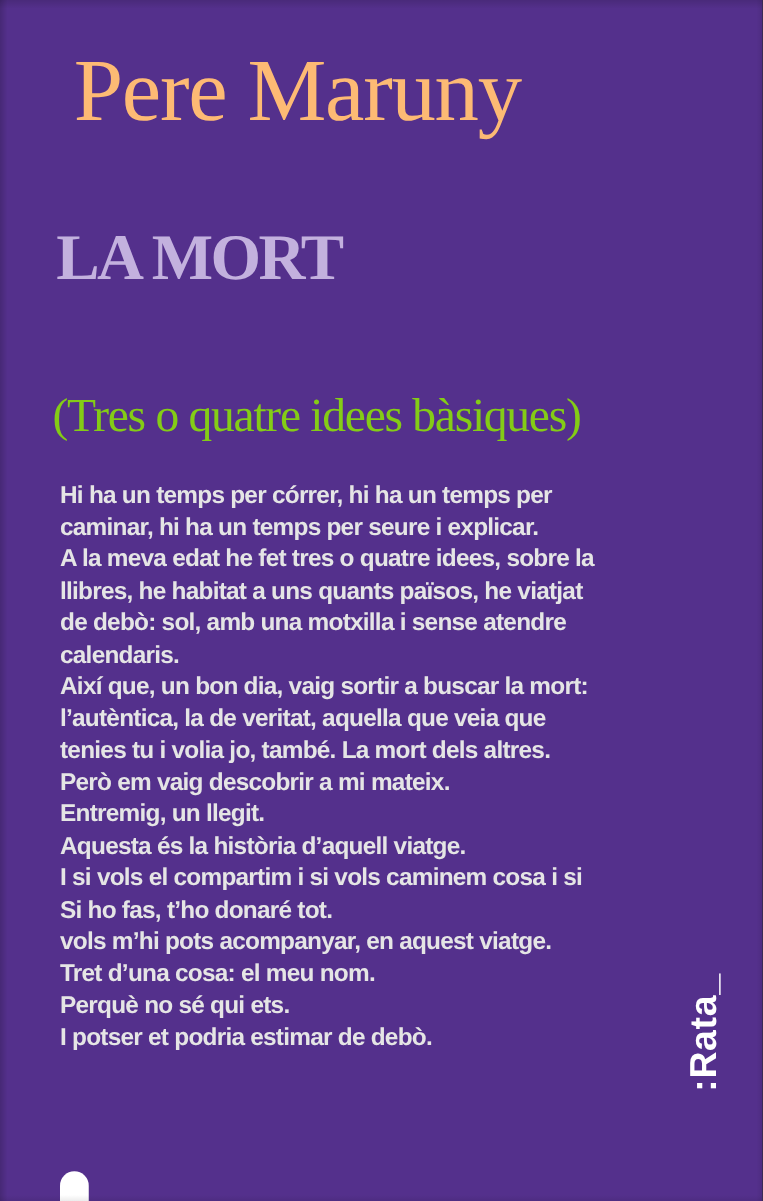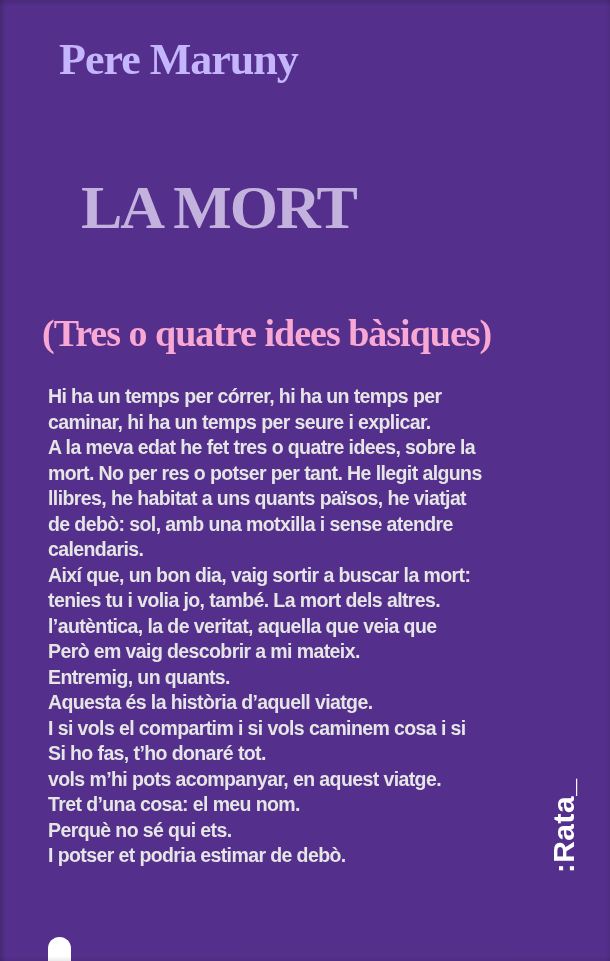"Pere Maruny" .author { color: #c4b5fd -> #fdba74; font-size: 44px -> 71px; font-weight: 700 -> 400 }
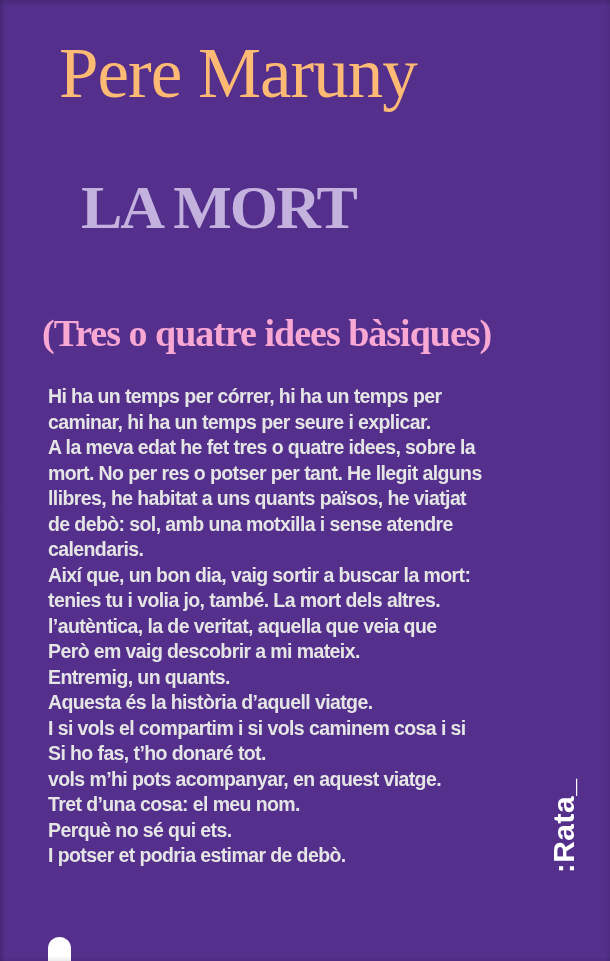"LA MORT" .title { font-size: 62px -> 52px; margin-left: 36px -> none }
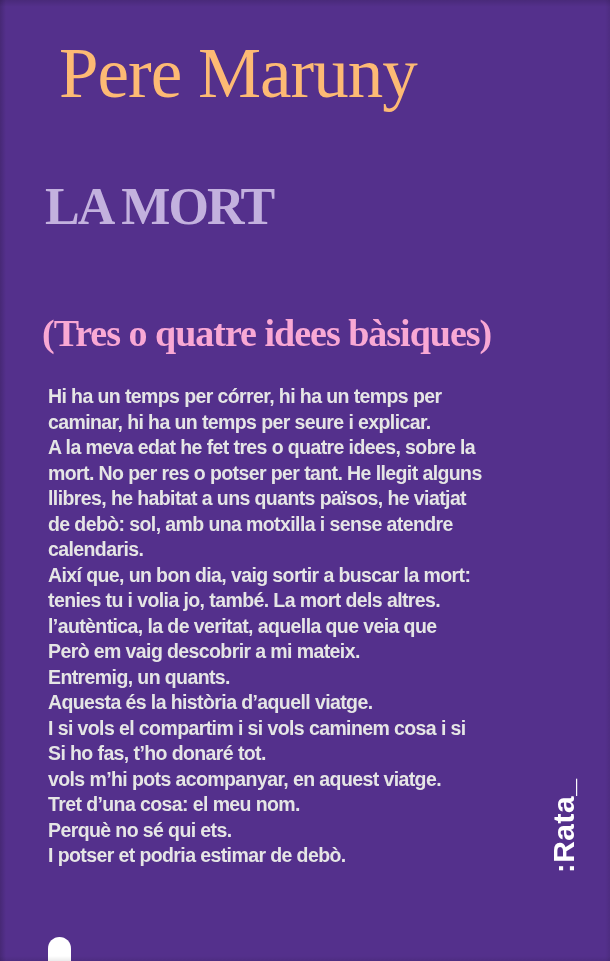"(Tres o quatre idees bàsiques)" .subtitle { color: #f9a8d4 -> #84cc16; font-weight: 700 -> 400 }
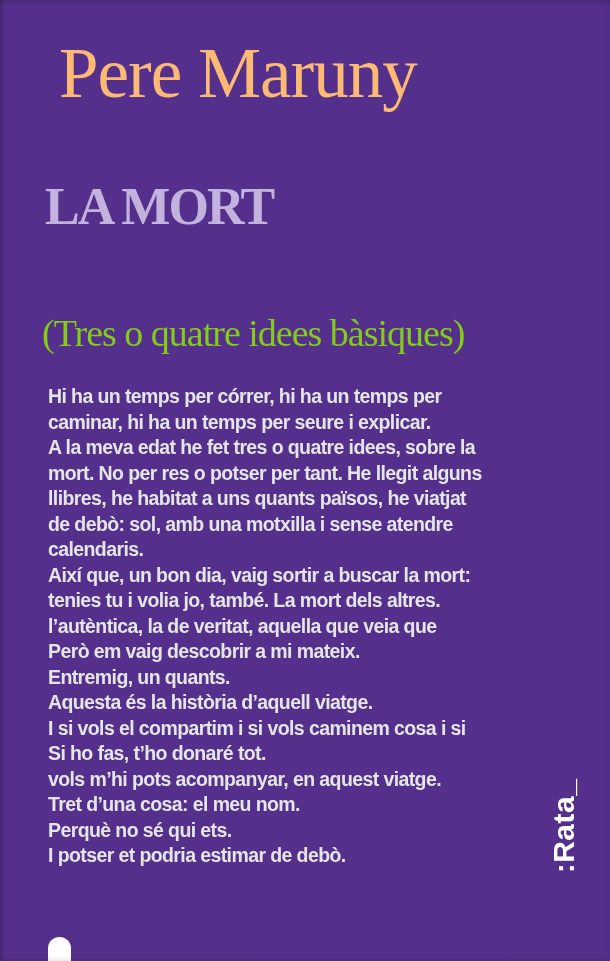"mort. No per res o" div { html: <div>mort. No per res o potser per tant. He llegit alguns</div> -> none }
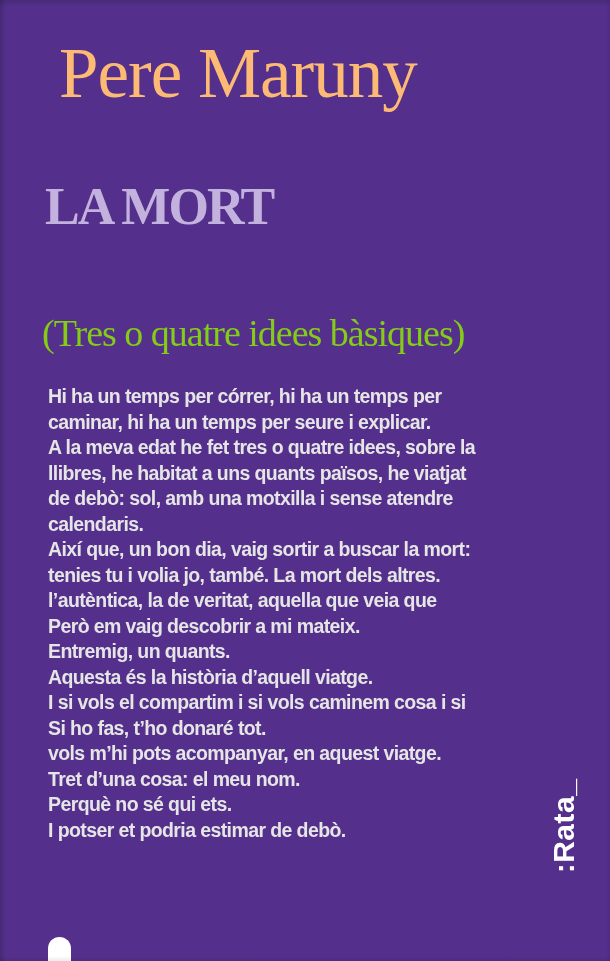"tenies tu i volia jo," div { order: before "l’autèntica, la de veritat, aquella" -> after "l’autèntica, la de veritat, aquella" }
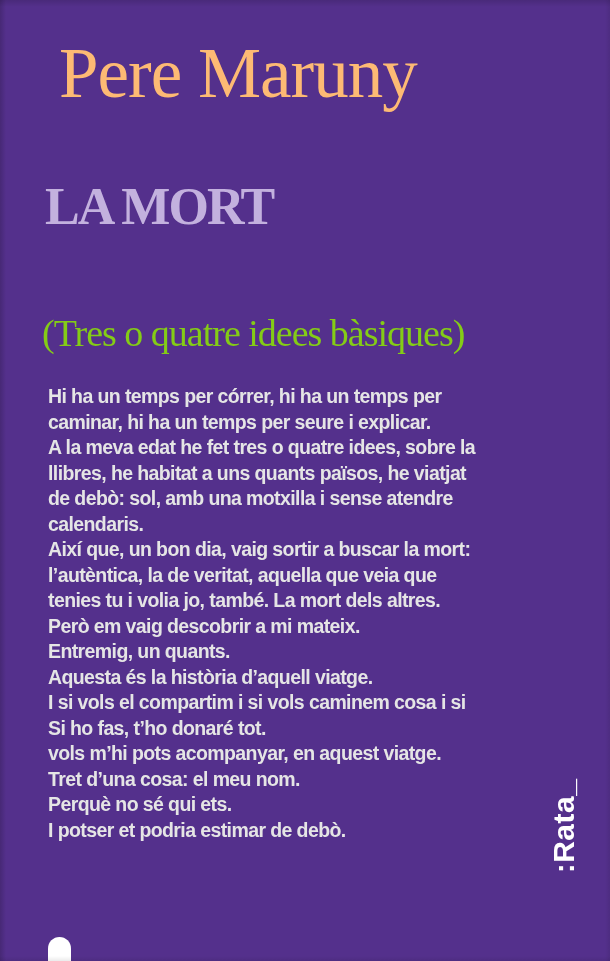"Entremig, un quants." div { text: quants -> llegit }
